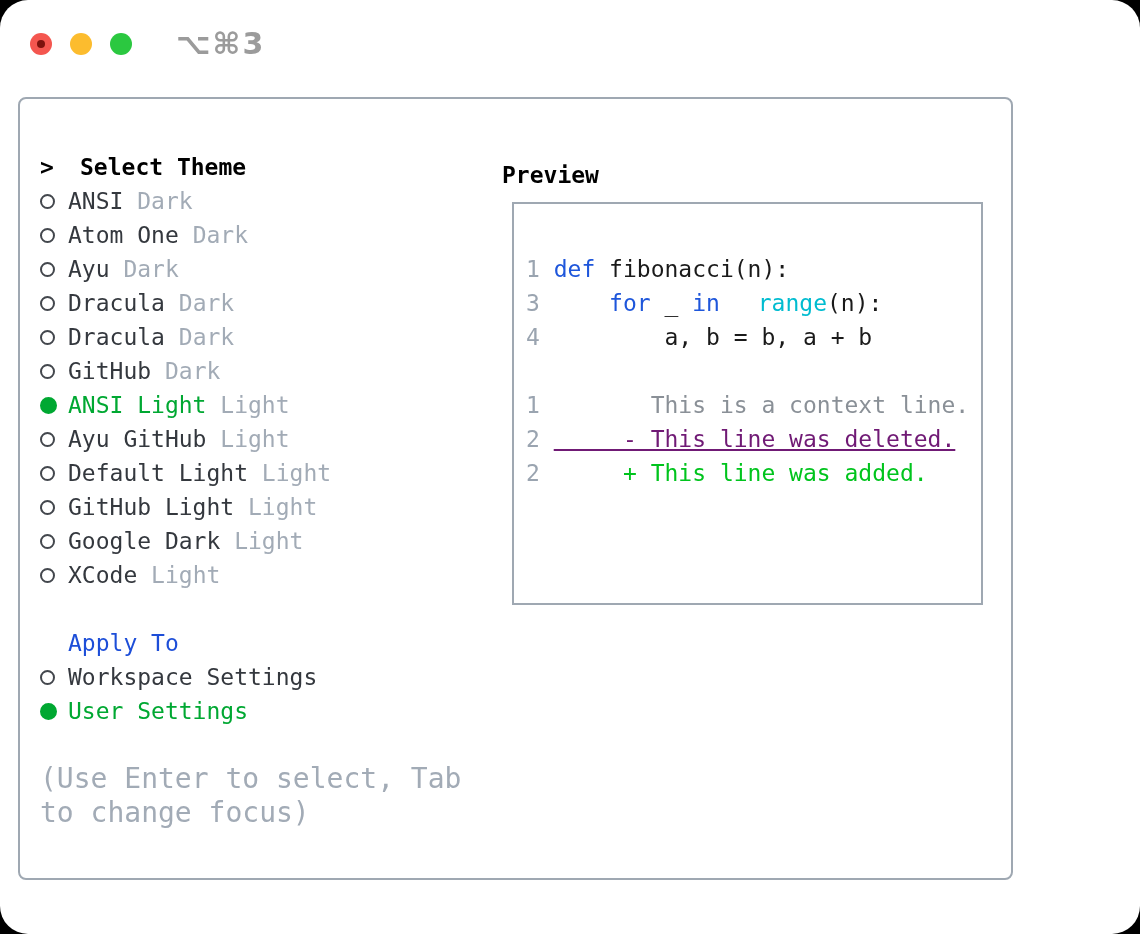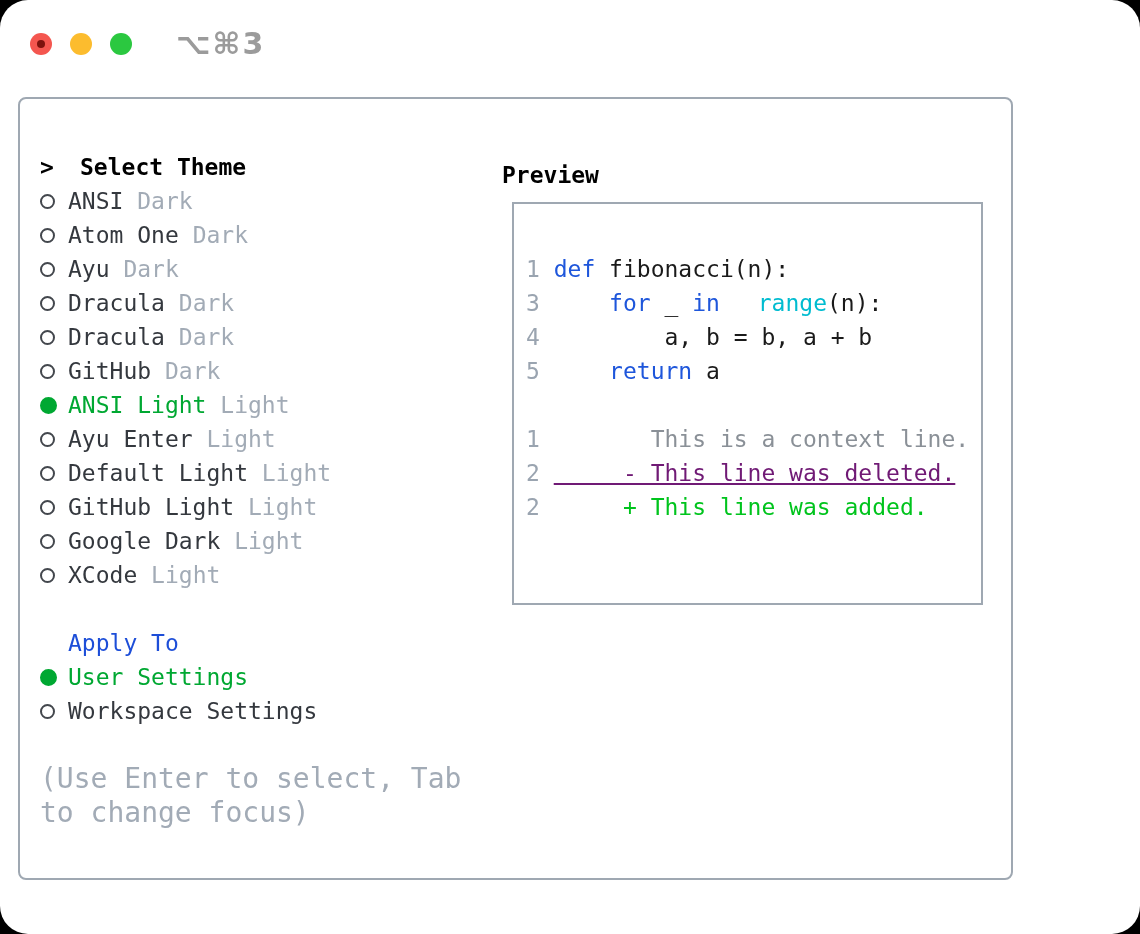"5 return a" div.code-line { html: <div><span>5</span> <span> </span><span>return</span><span> a</span></div> -> none }
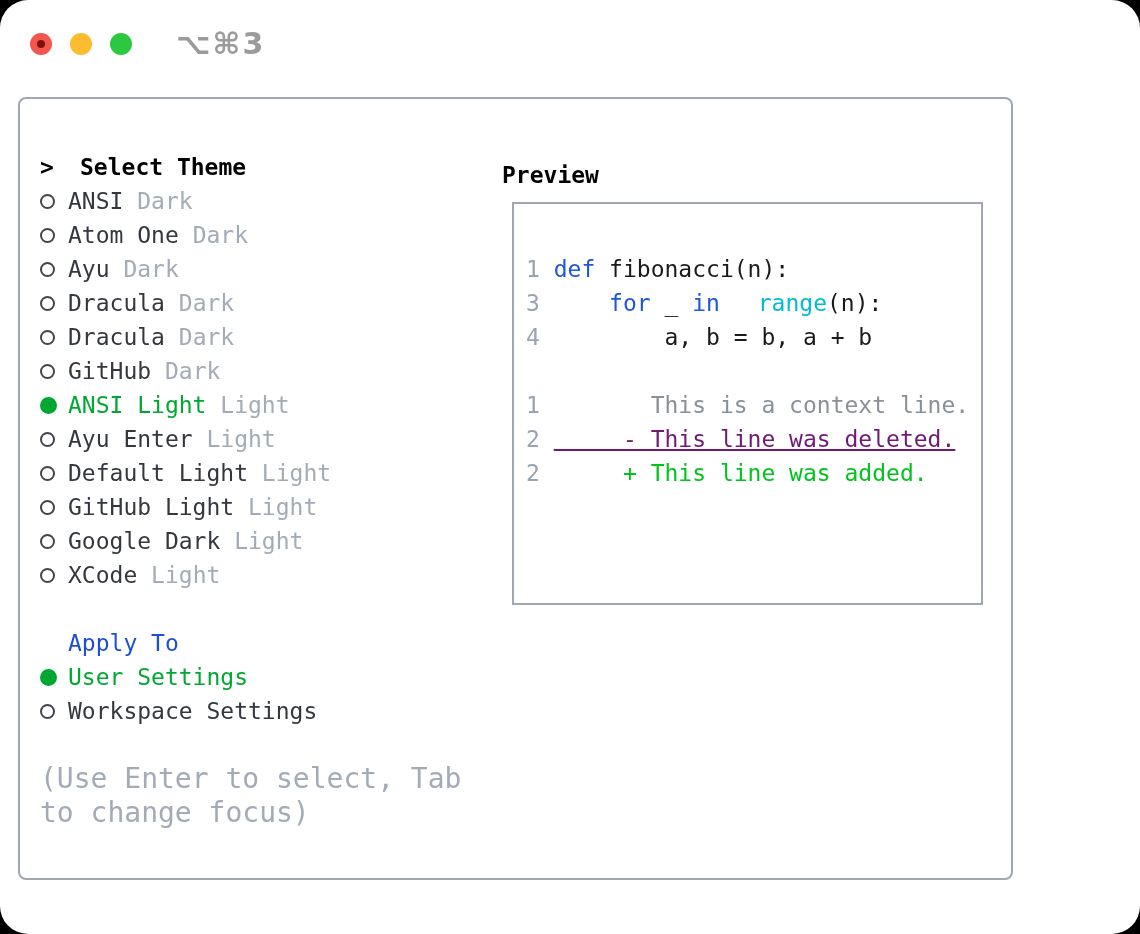"Ayu Enter" span { text: Enter -> GitHub }
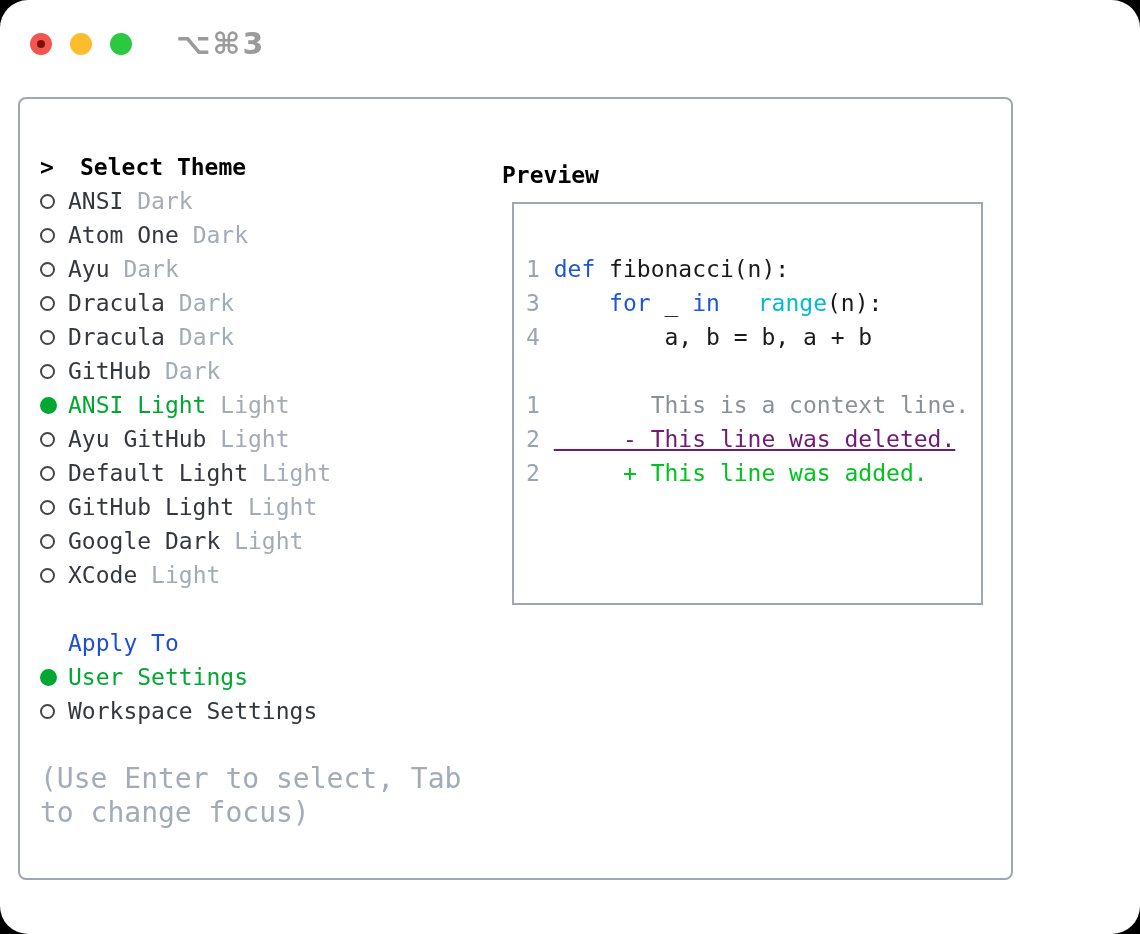"User Settings" div.row { order: before "Workspace Settings" -> after "Workspace Settings" }
